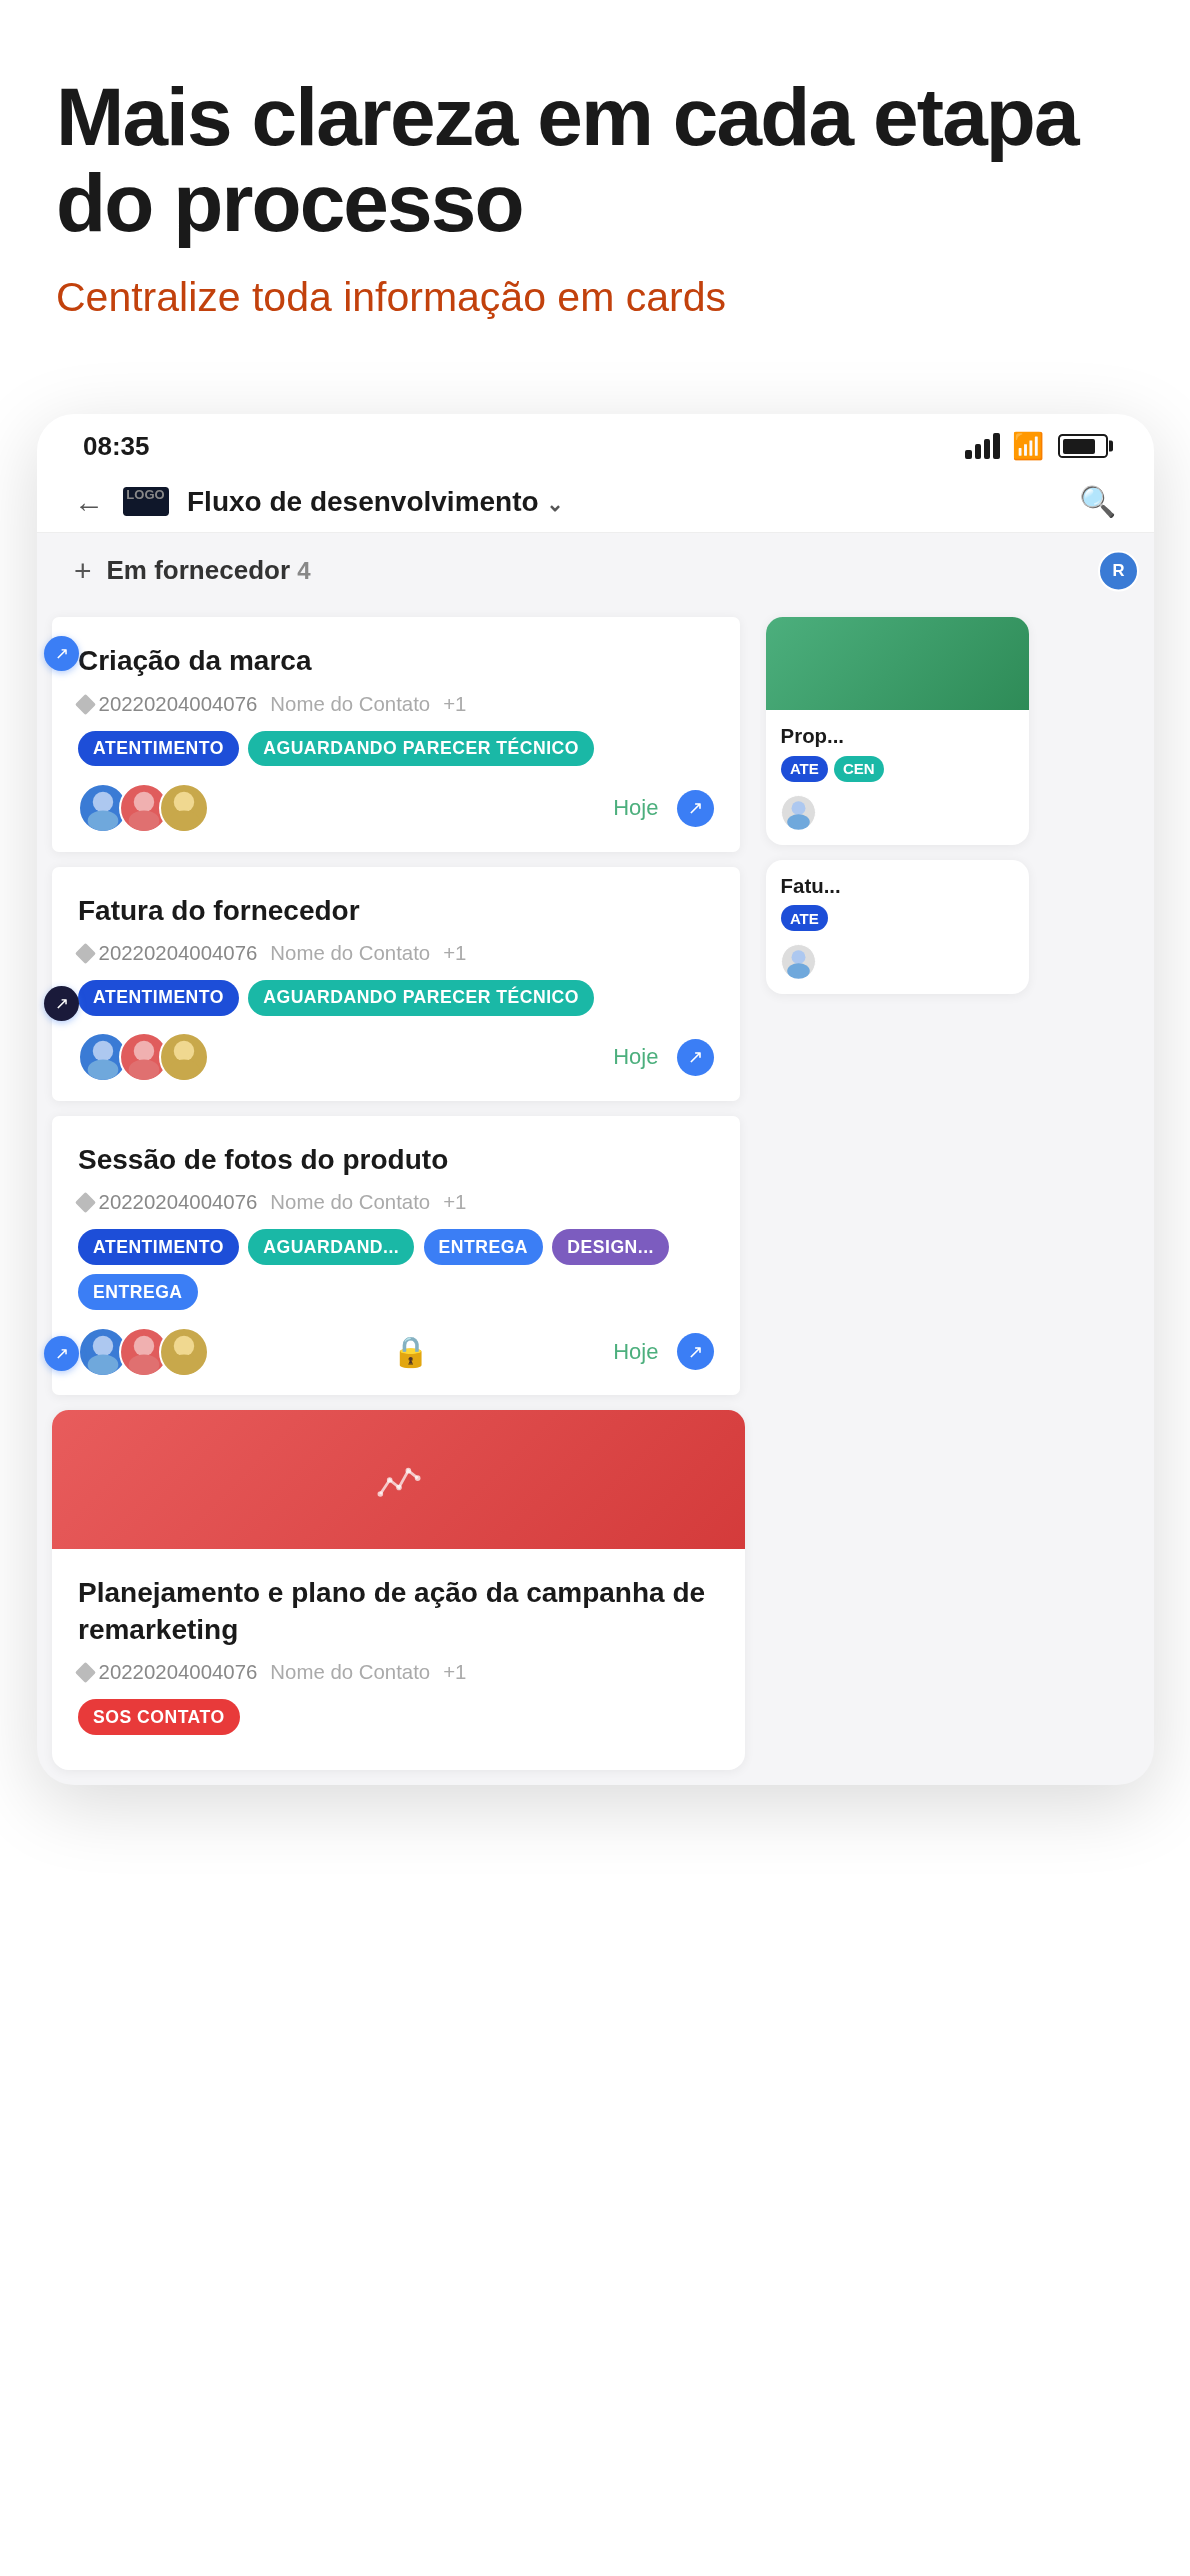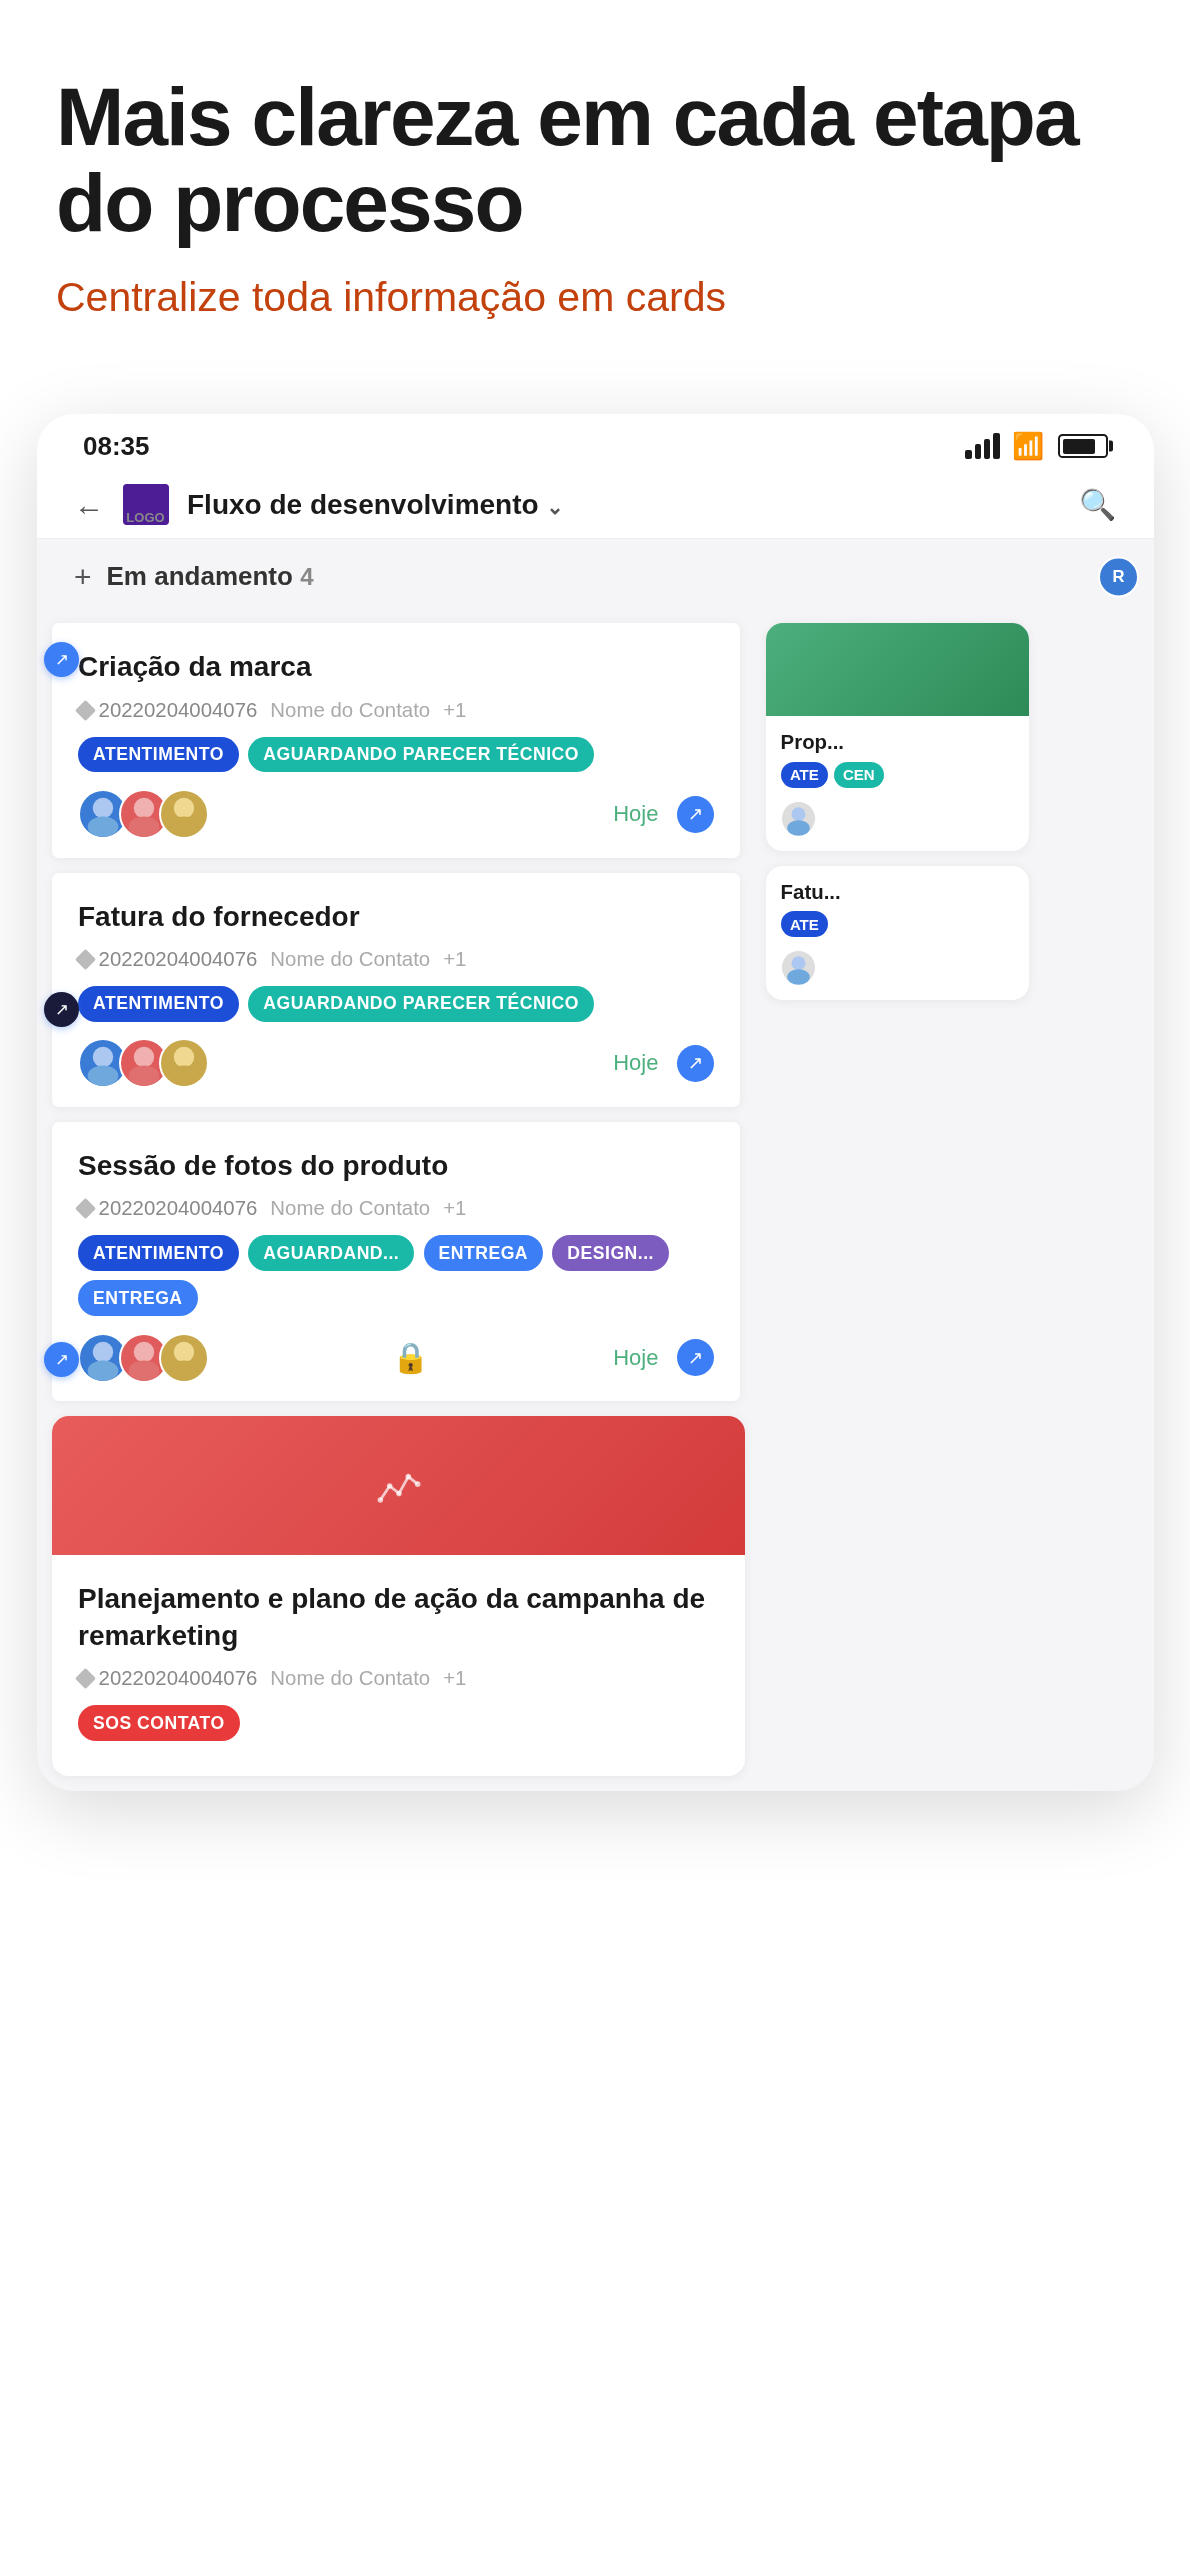"LOGO" .nav-logo { align-items: flex-end -> flex-start; background: #4c1d95 -> #0f172a; height: 41px -> 29px }
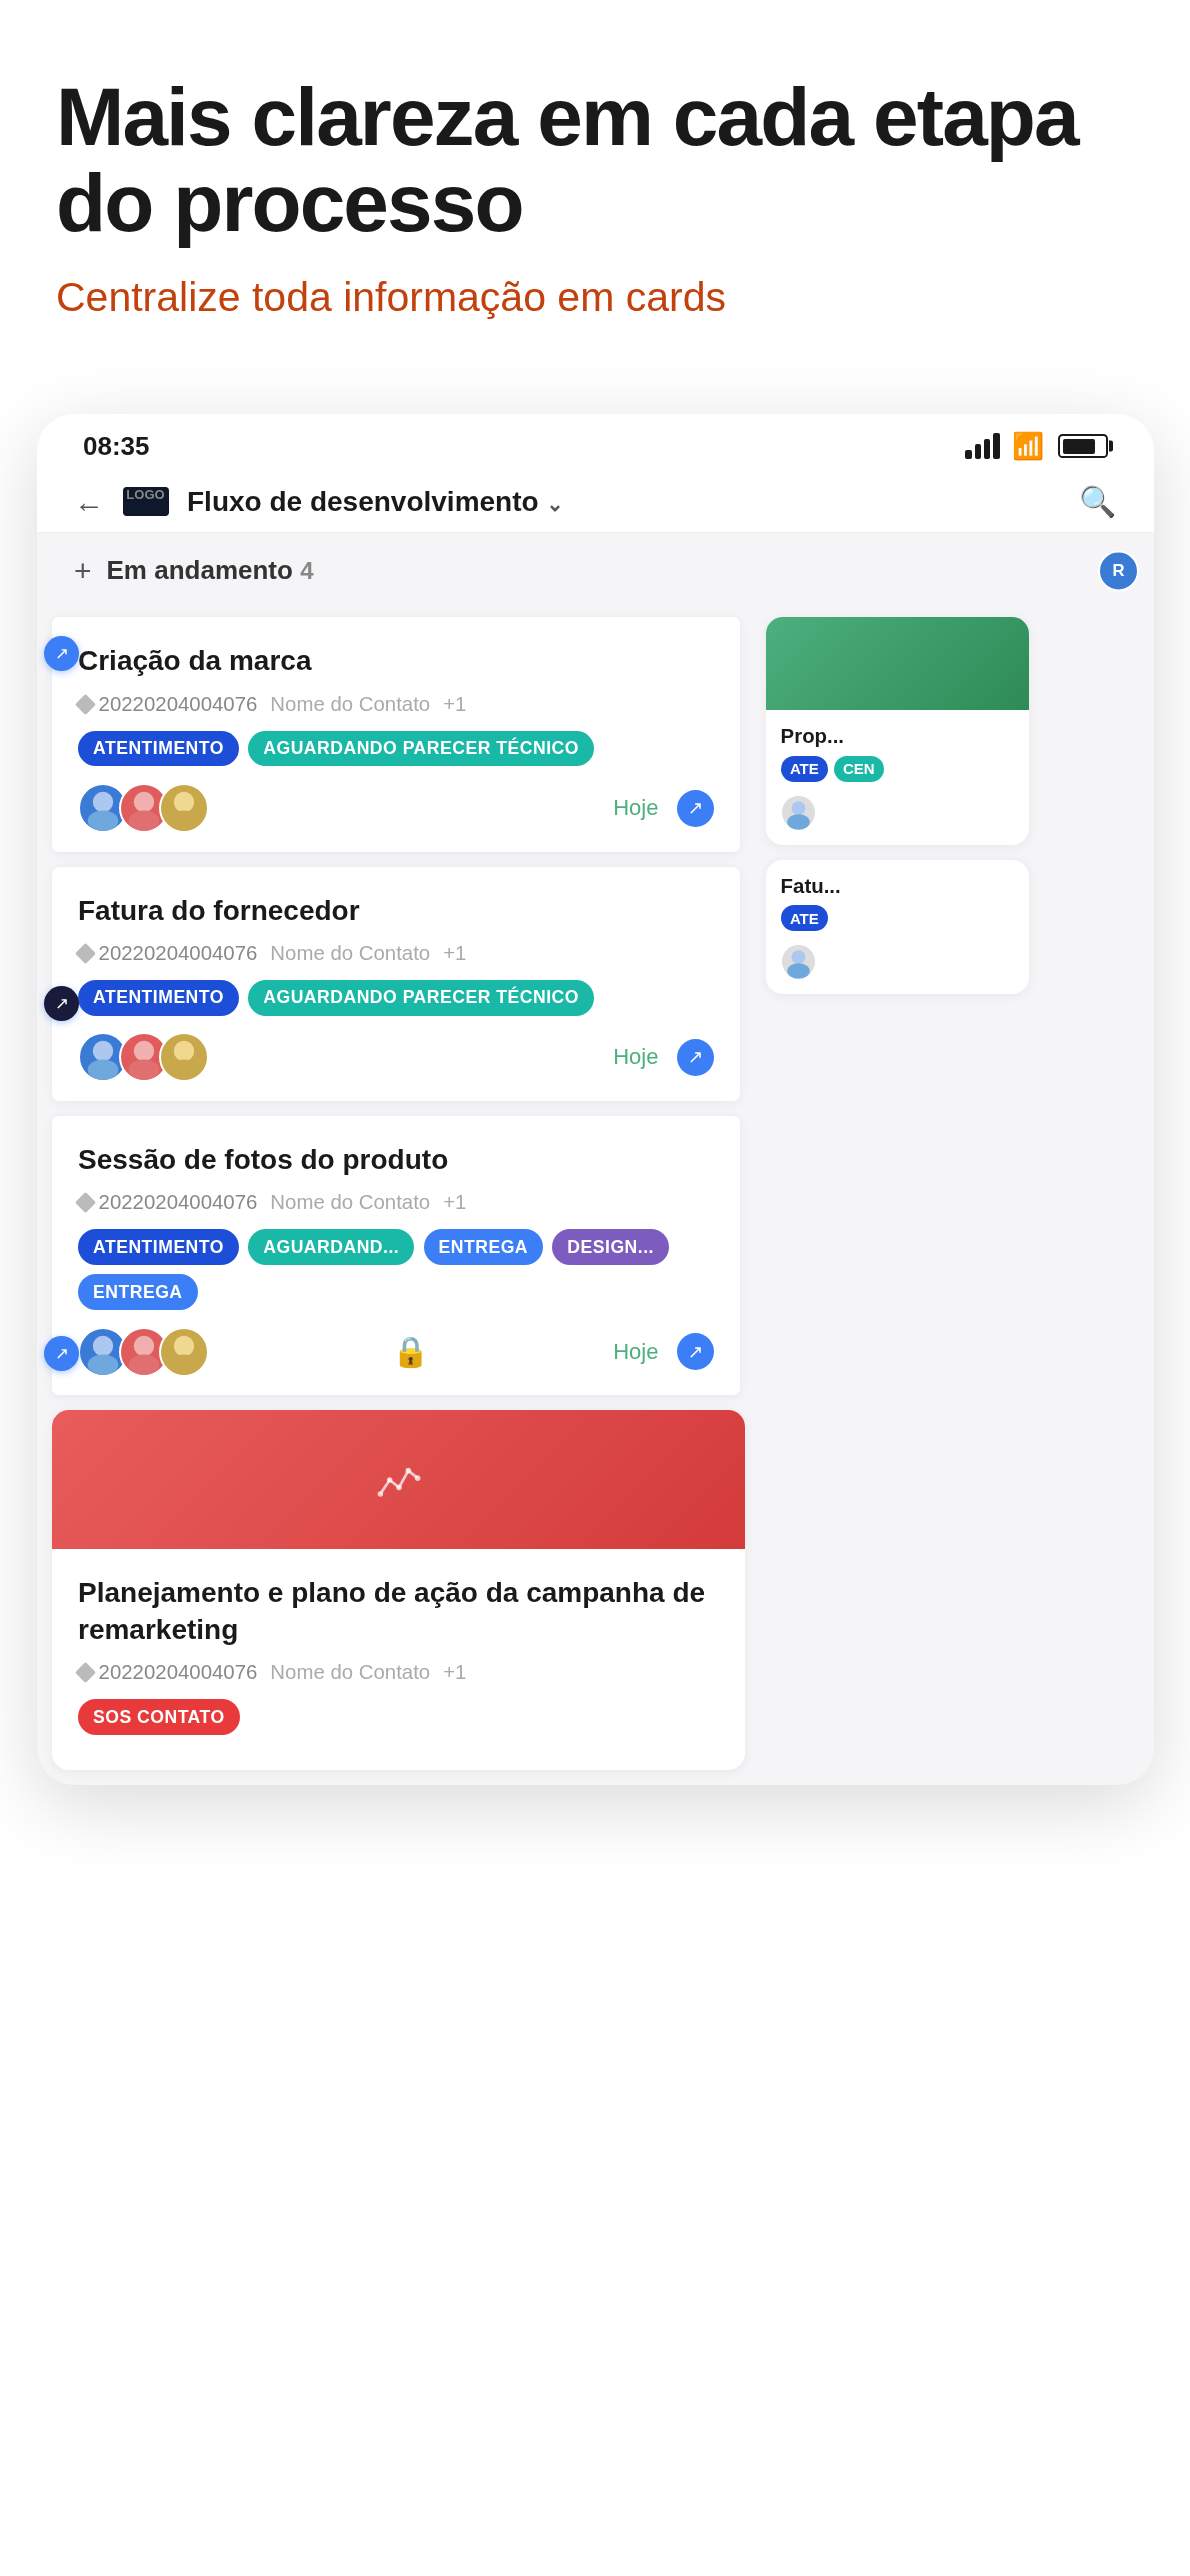"Em andamento" span { text: andamento -> fornecedor }
